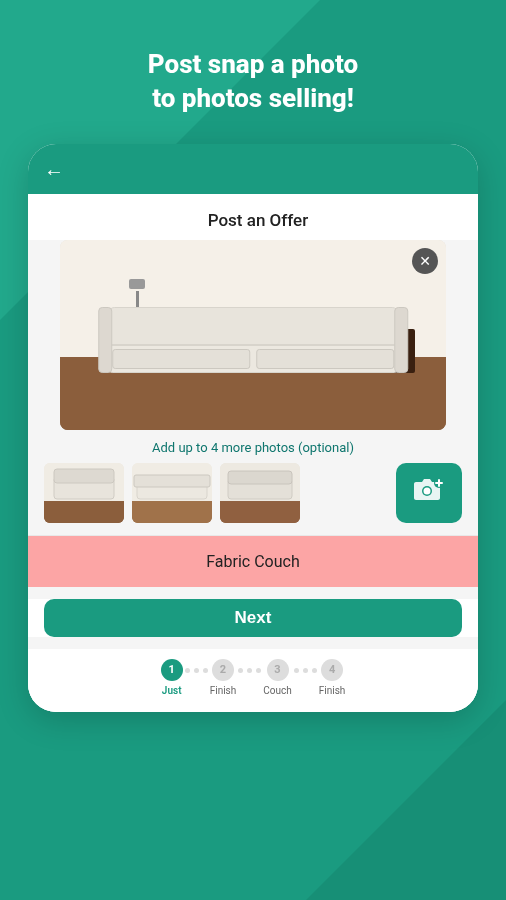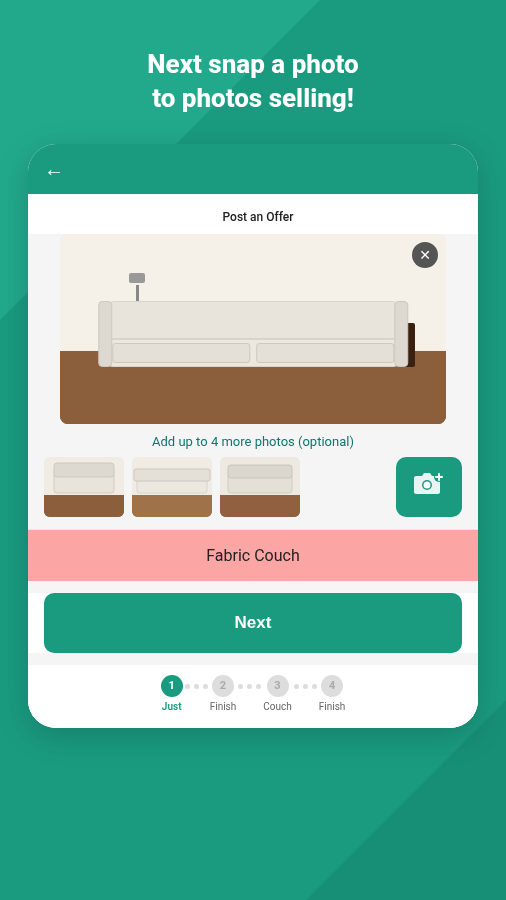"Next snap a photo" span { text: Next -> Post }
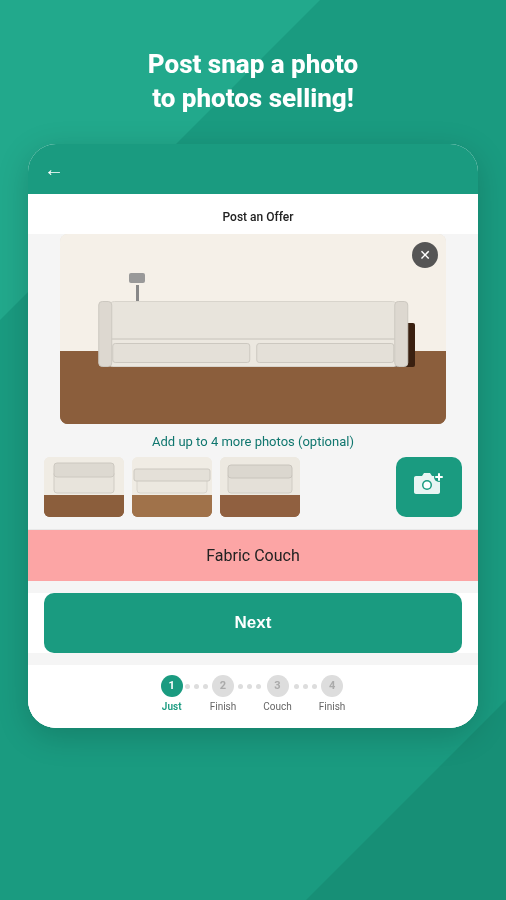"Post an Offer" .post-offer-title { font-size: 12px -> 17px }
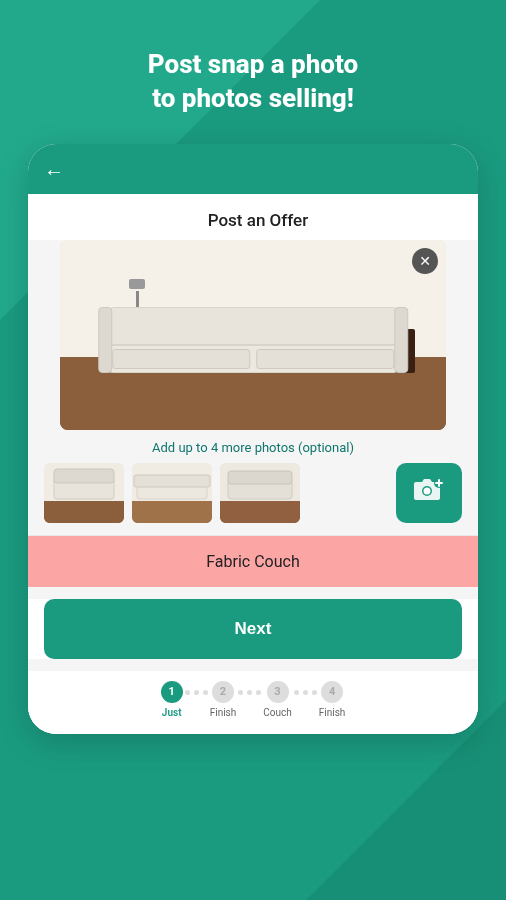"Next" .next-btn { padding: 20px -> 9px }
